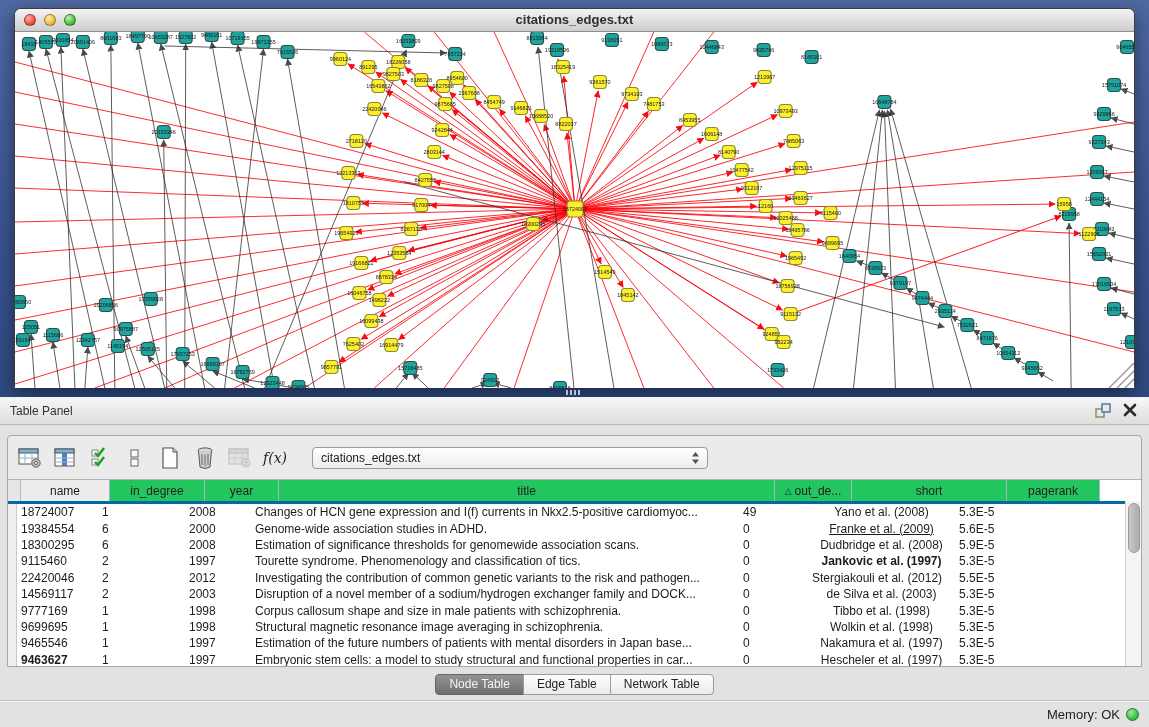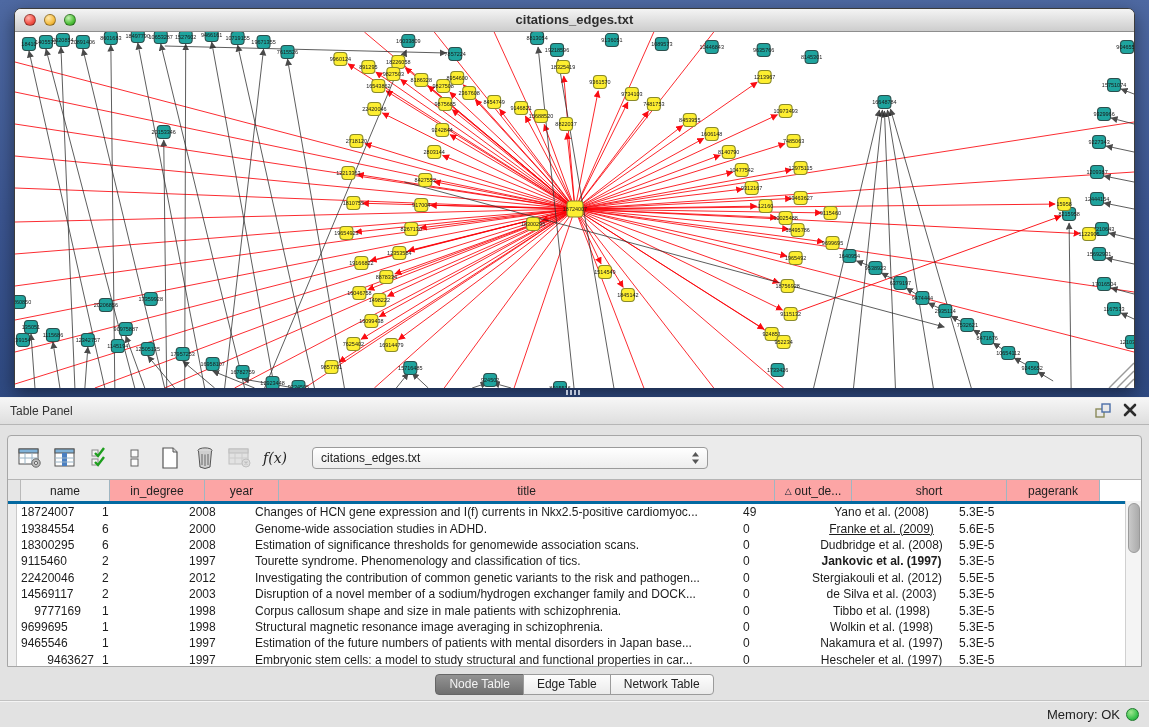"in_degree" .hc { background: #fca5a5 -> #22c55e }
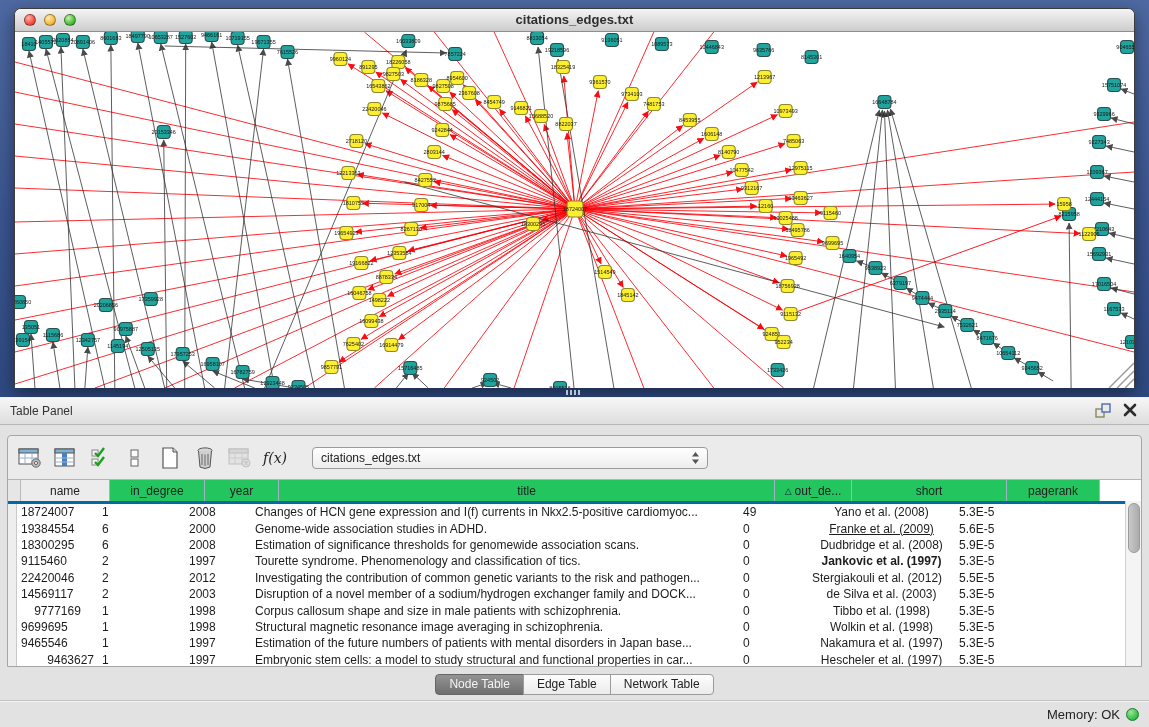"9777169" div.tc { text-align: center -> left }
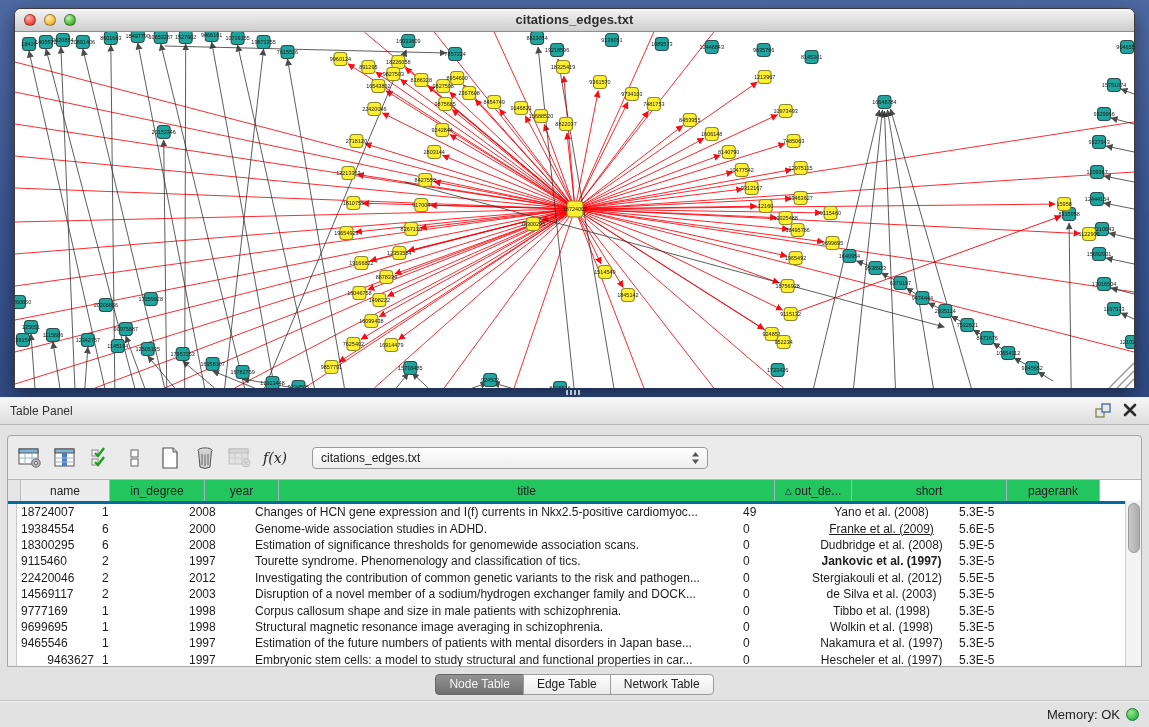"9463627" div.tc { font-weight: none -> bold; text-align: right -> left }
